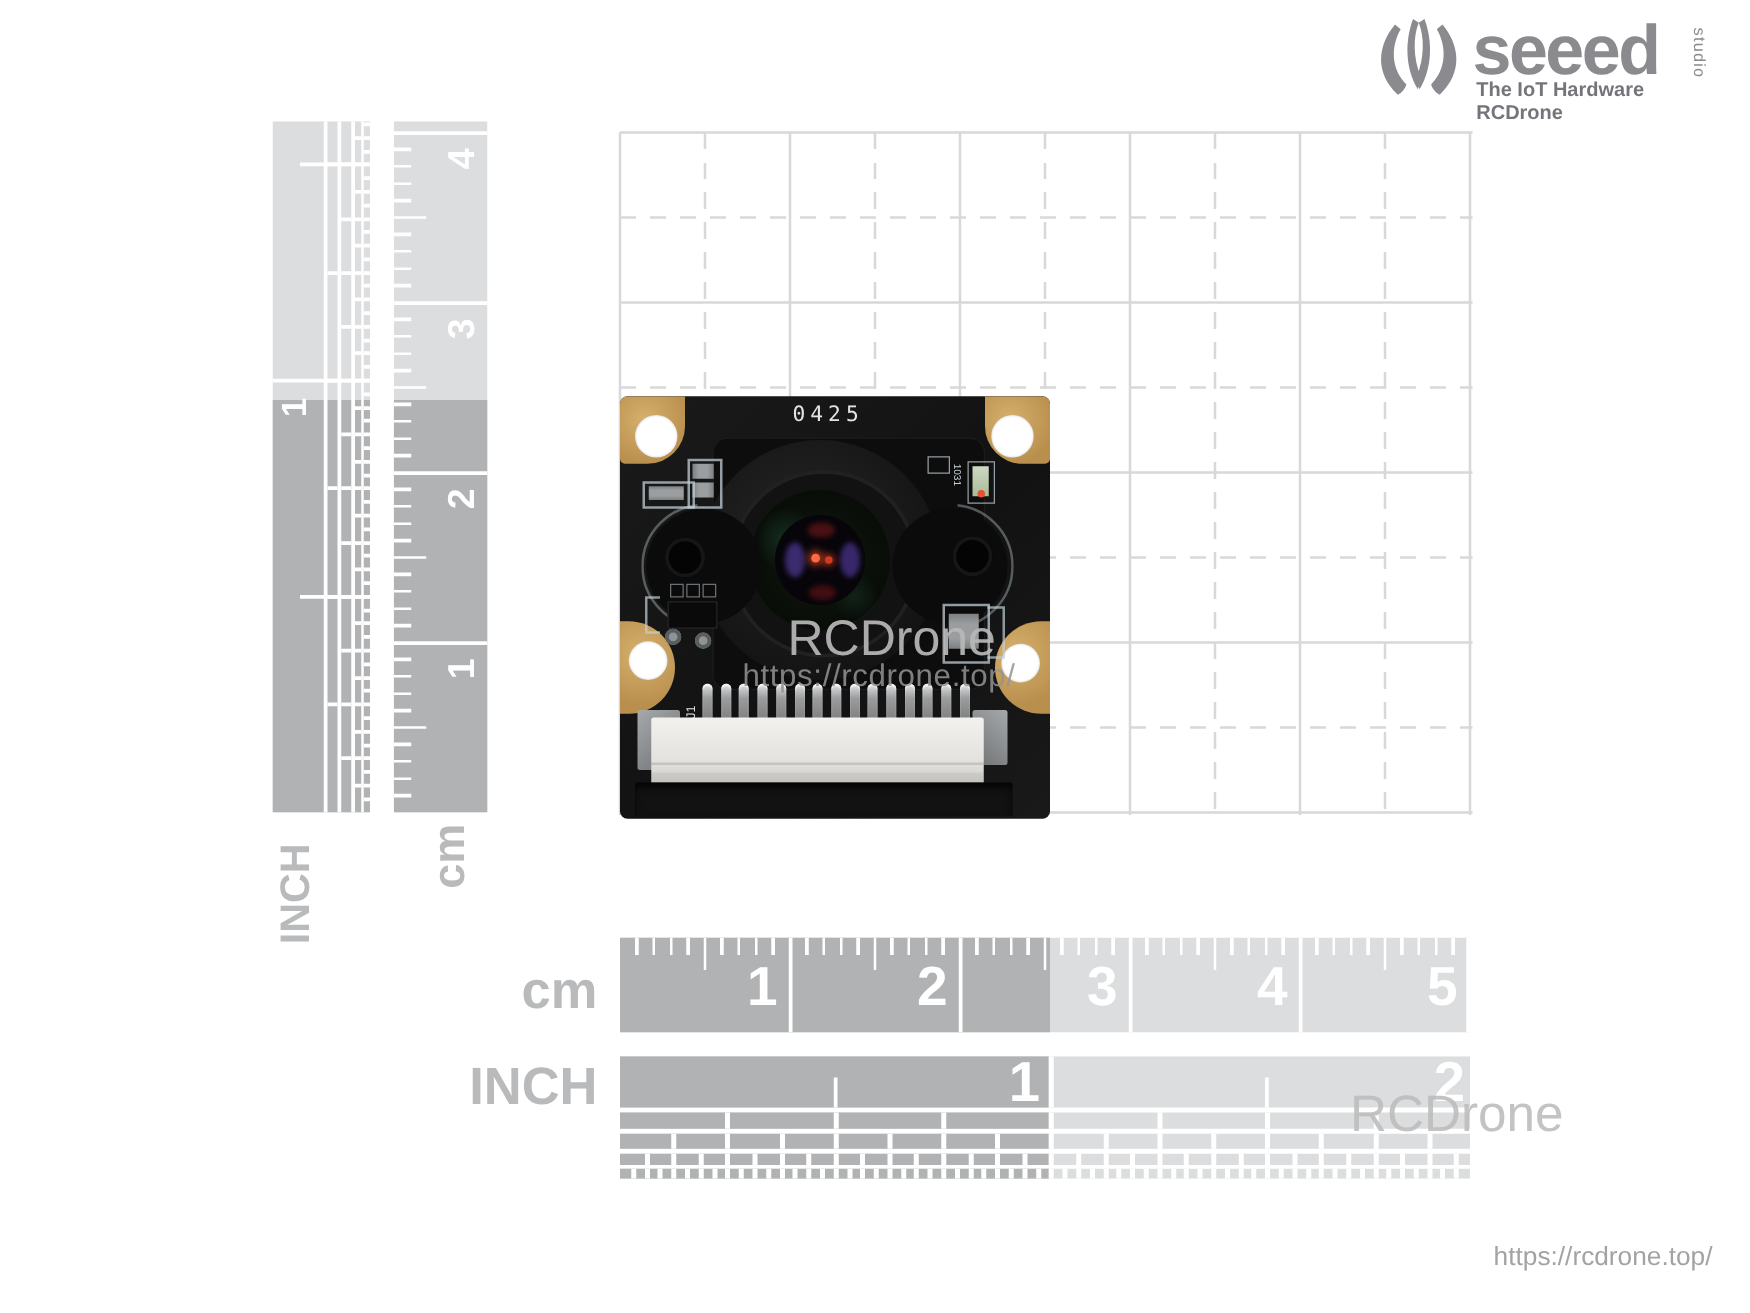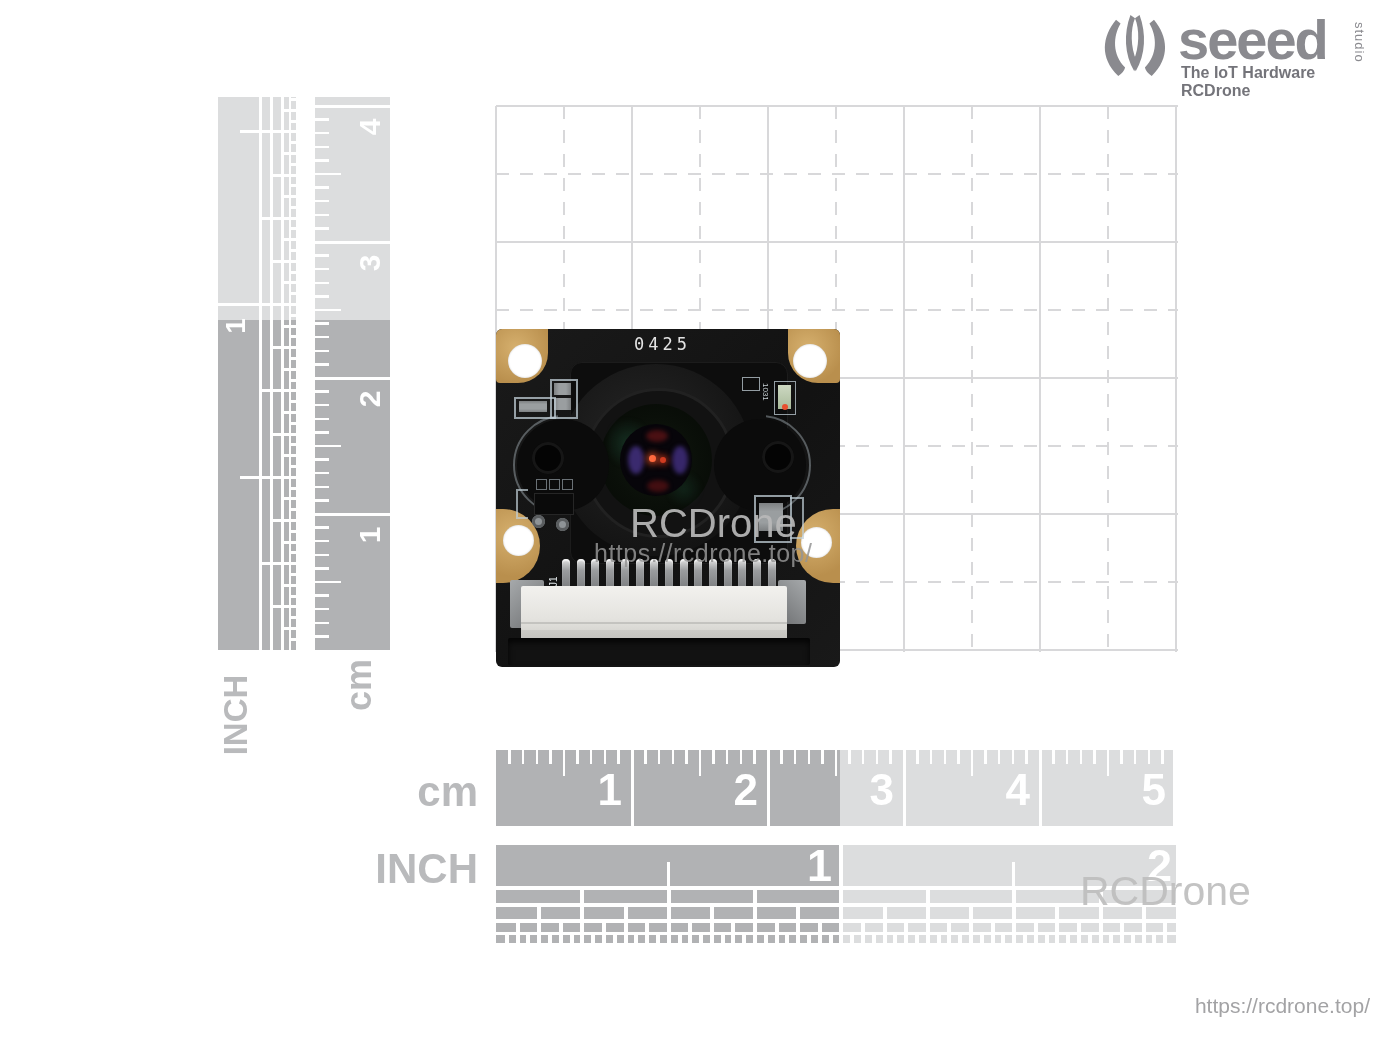"0425" #pcb { margin-top: 12px -> none }
